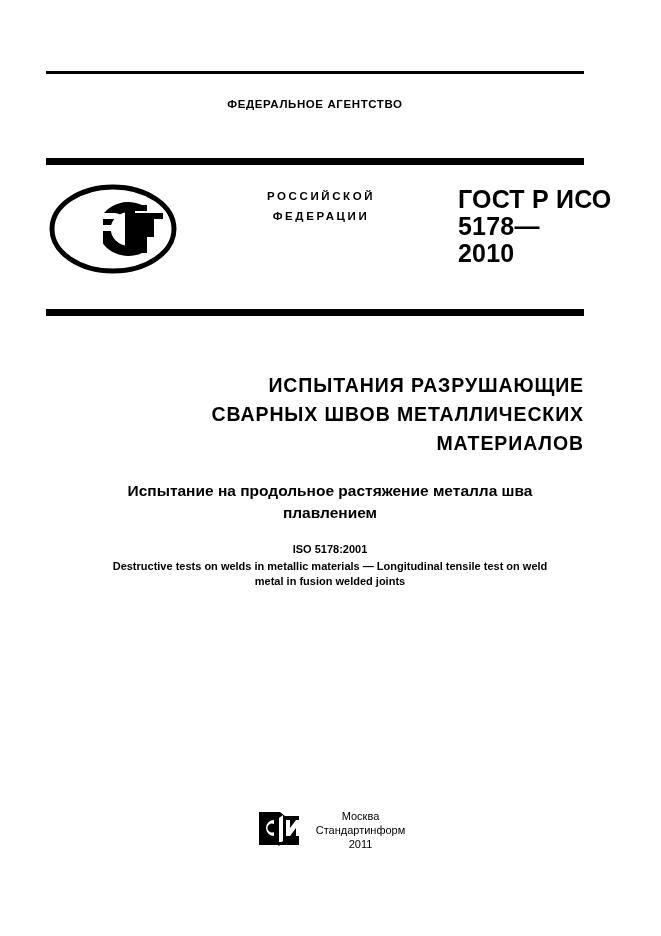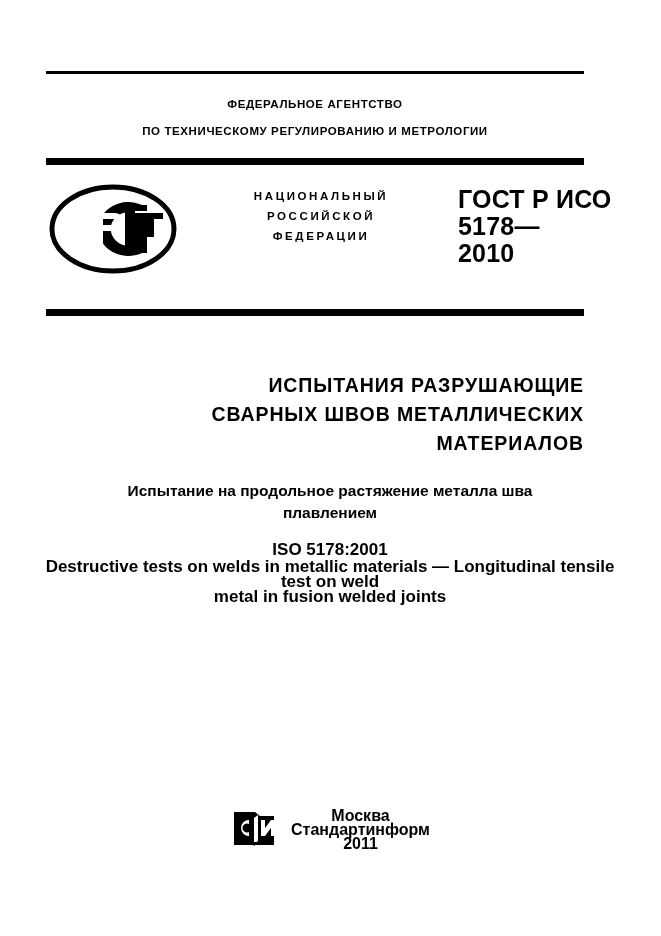"ПО ТЕХНИЧЕСКОМУ РЕГУЛИРОВАНИЮ И" div.agency { html: <div>ПО ТЕХНИЧЕСКОМУ РЕГУЛИРОВАНИЮ И МЕТРОЛОГИИ</div> -> none }
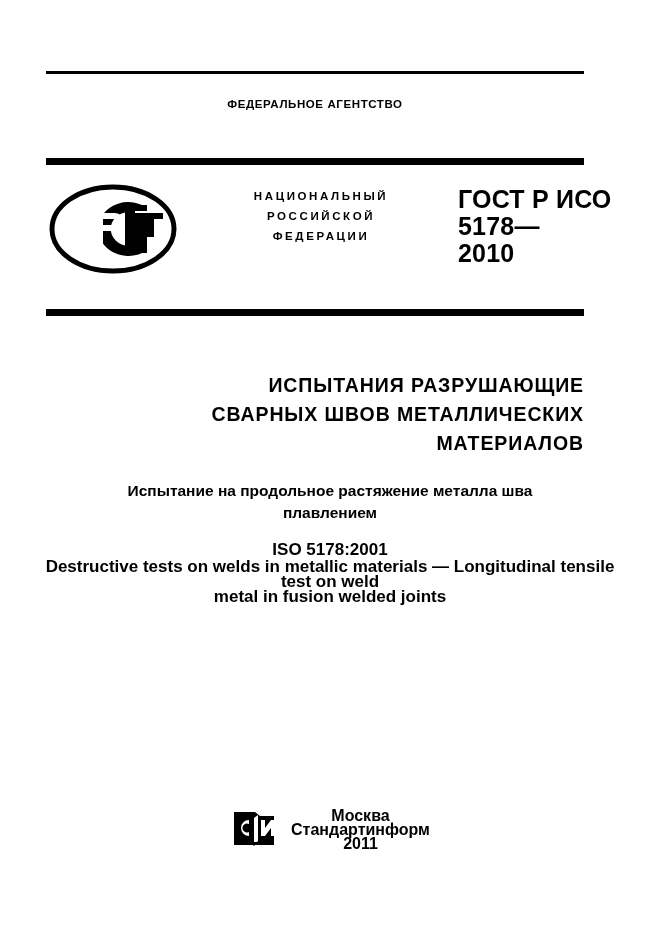"НАЦИОНАЛЬНЫЙ" div { html: <div>НАЦИОНАЛЬНЫЙ</div> -> none }
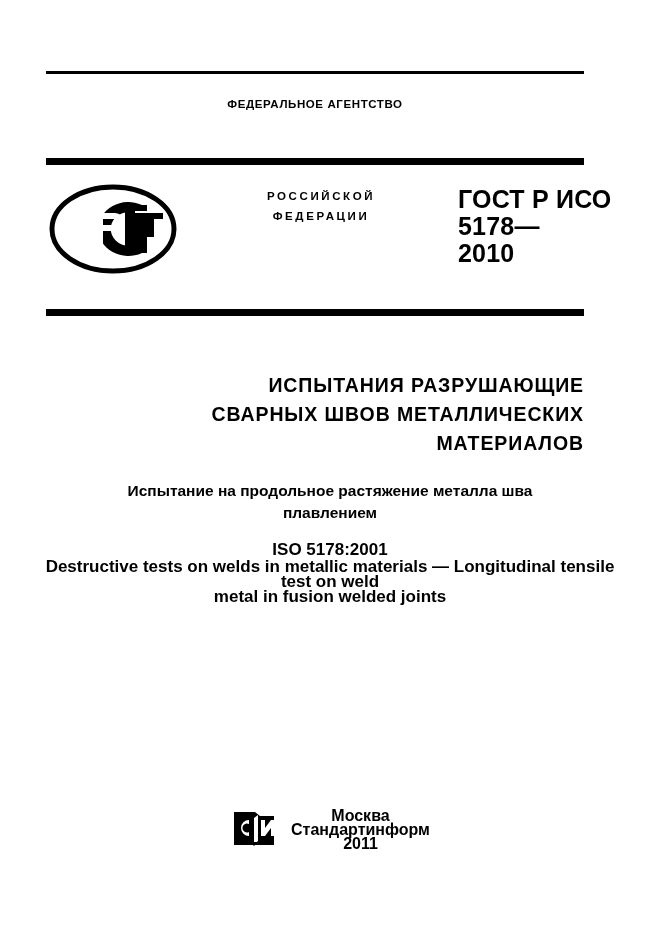"ISO 5178:2001" .iso-block { font-size: 17px -> 11px }
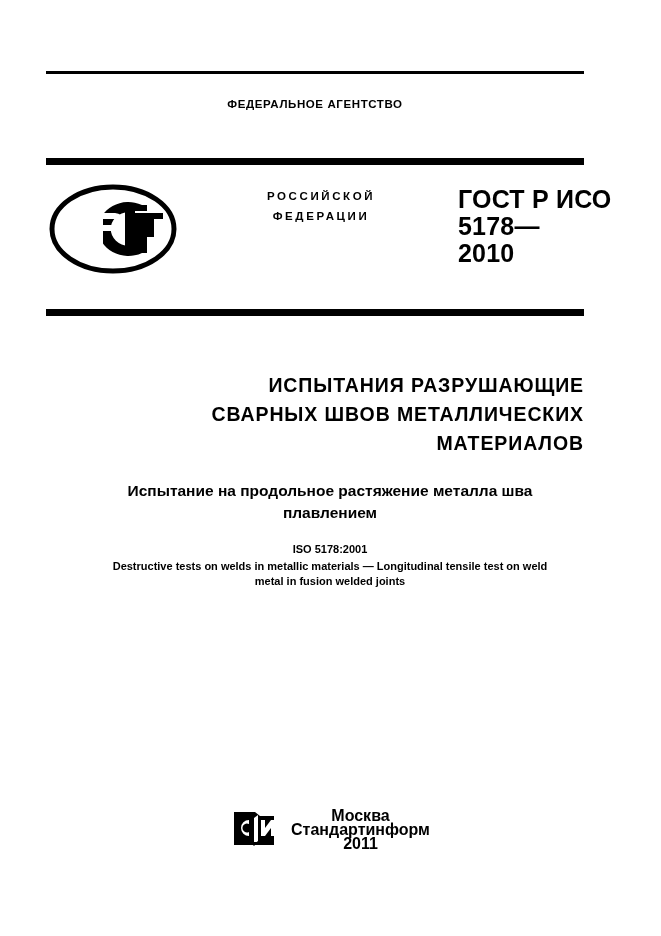"Москва" .publisher-text { font-size: 16px -> 11px; font-weight: bold -> normal }
